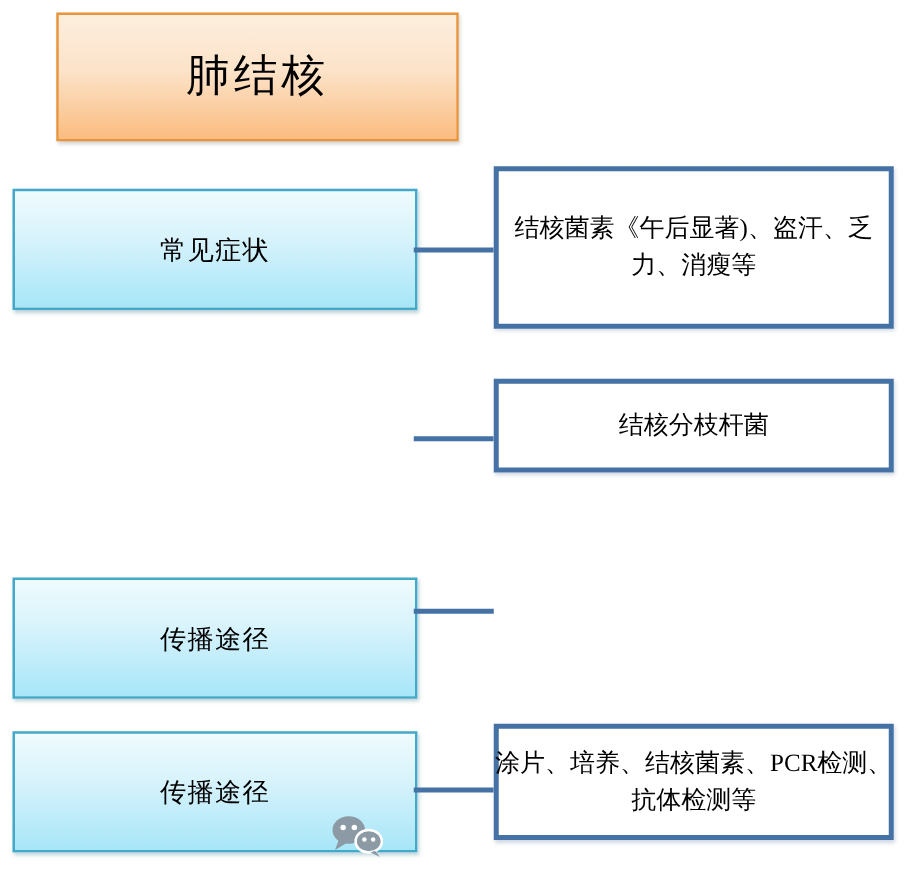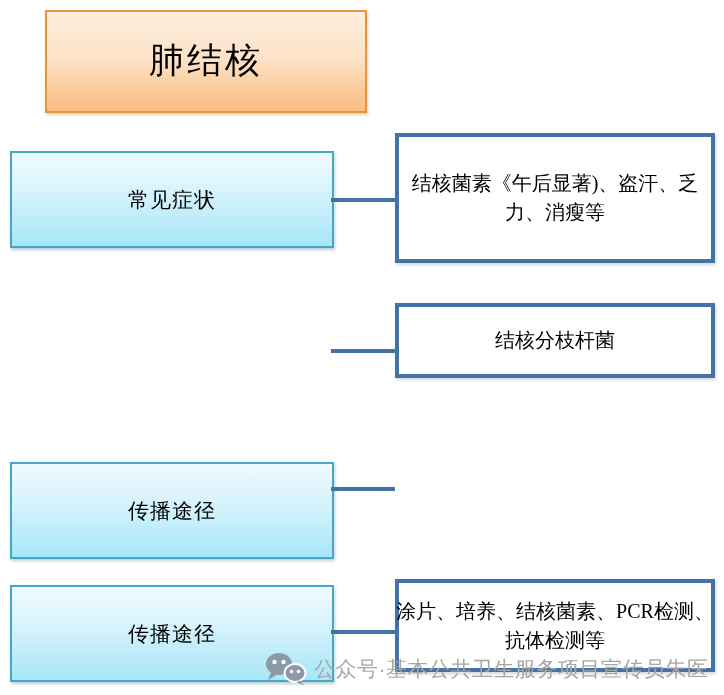"公众号·基本公共卫生服务项目宣传员朱医" span.watermark-text { html: <span>公众号·基本公共卫生服务项目宣传员朱医</span> -> none }
